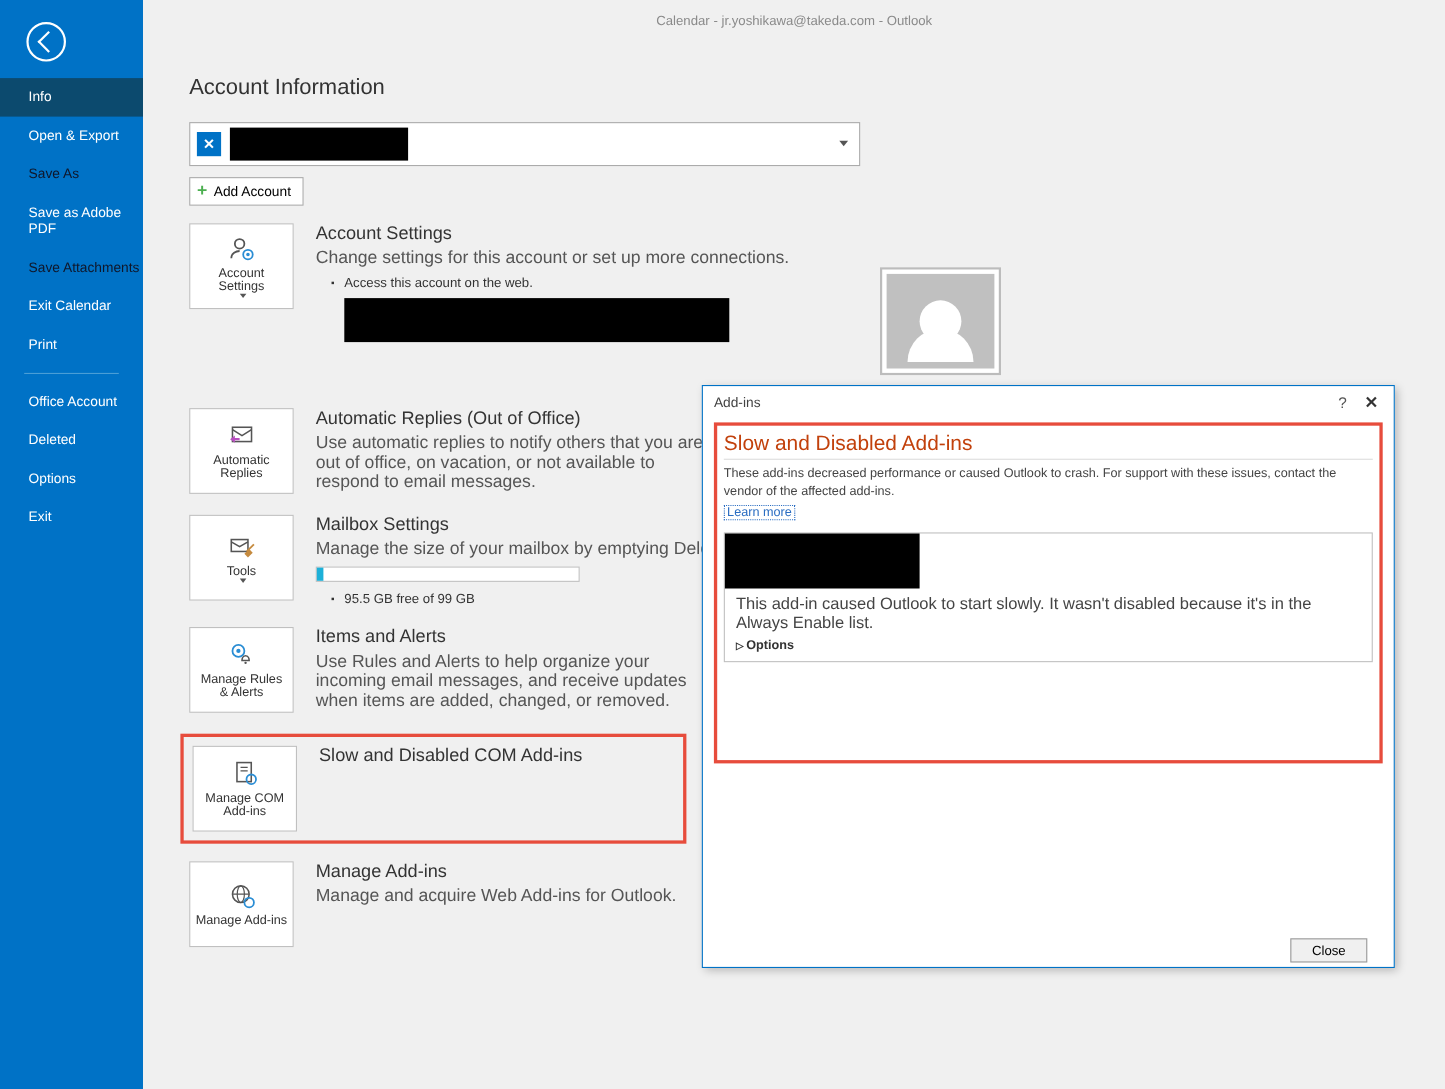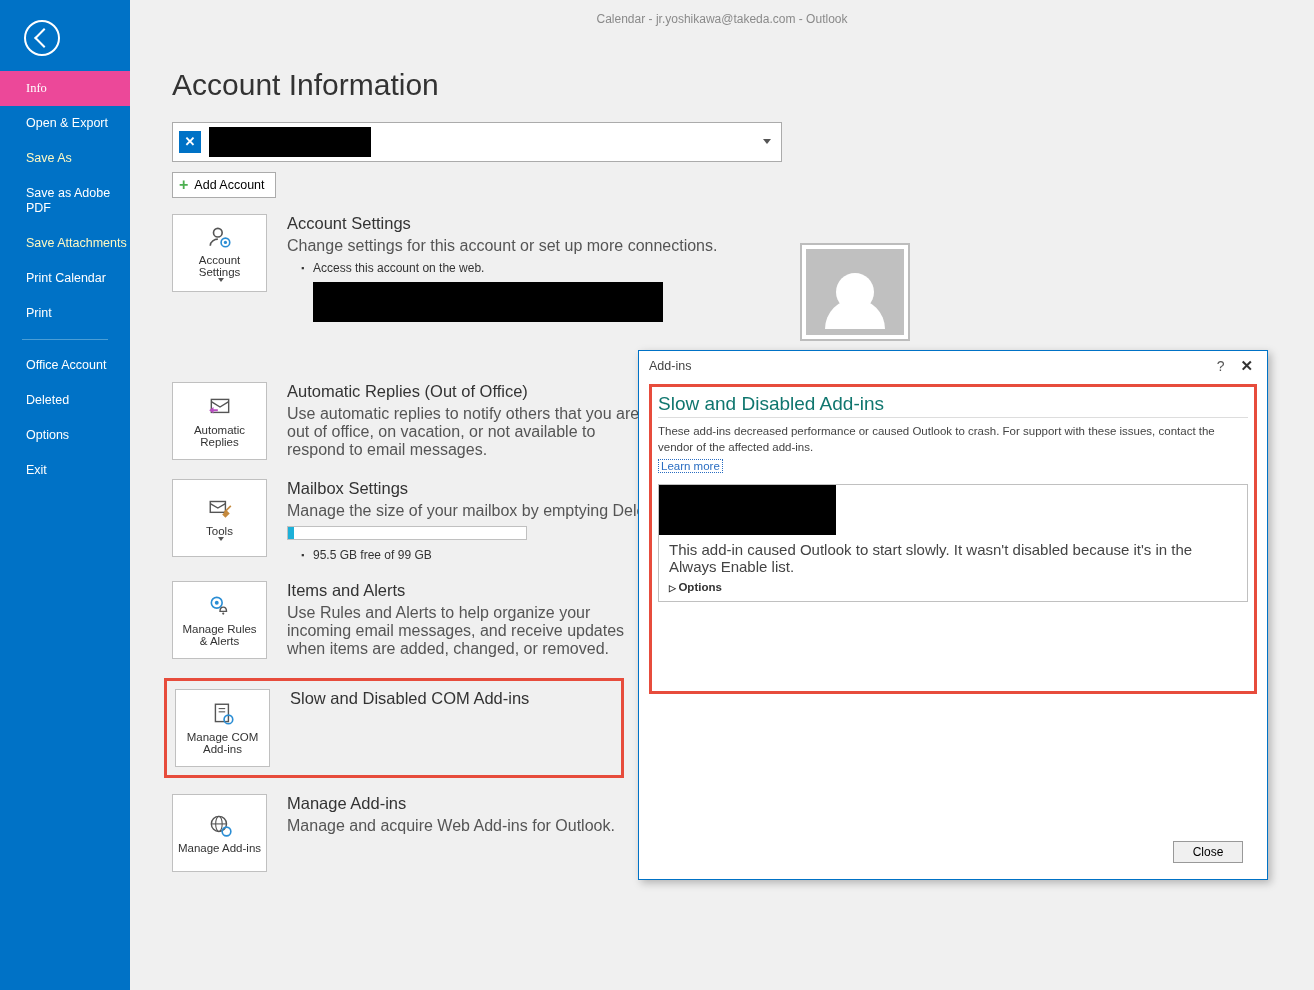"Info" .nav-item.selected { background: #ec4899 -> #0c4a6e; font-family: Liberation Serif, serif -> none }
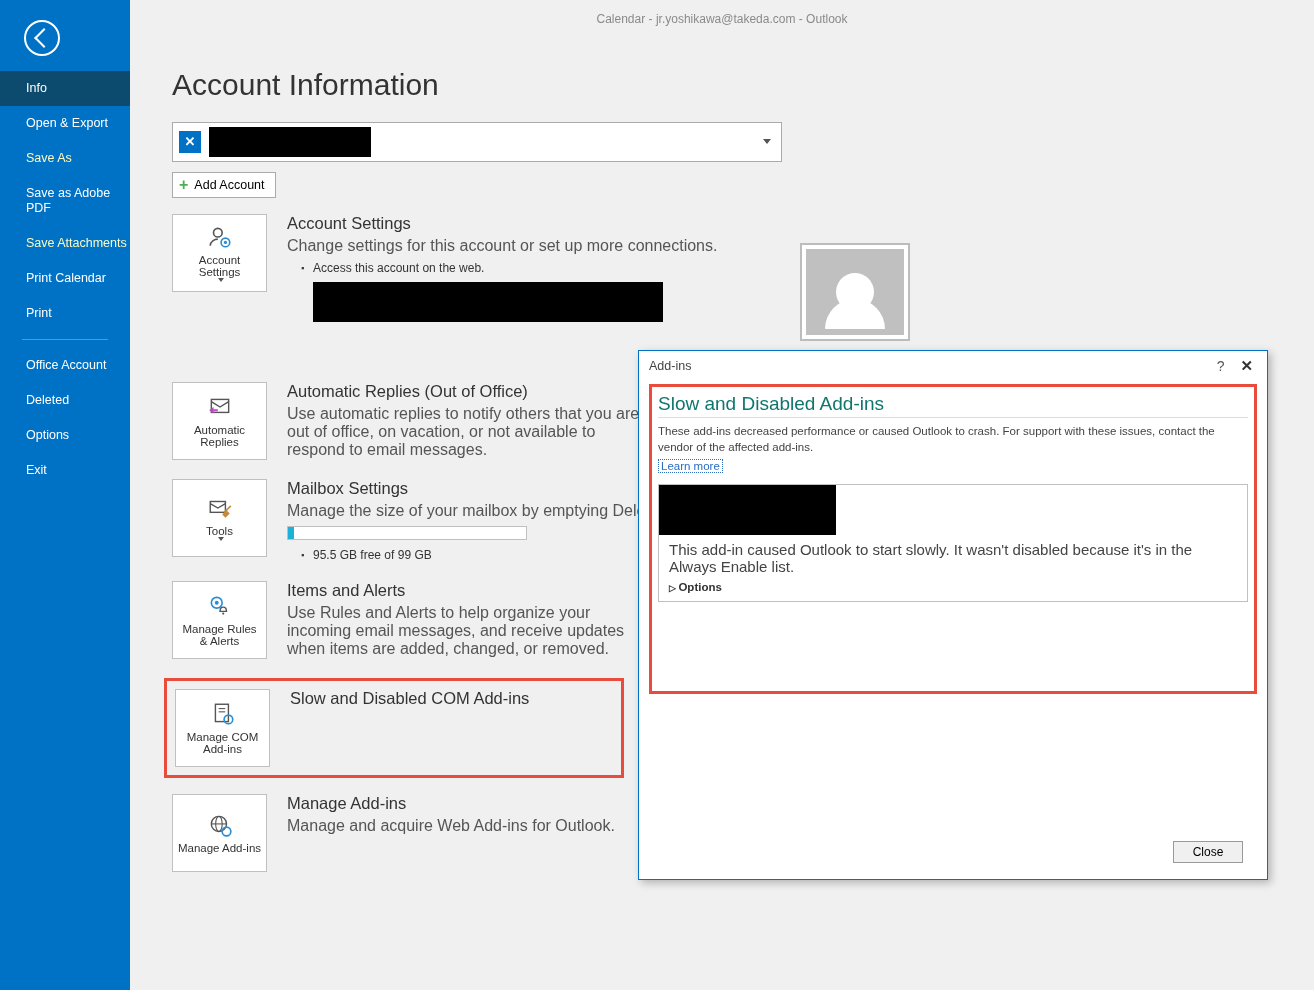"Account Information" .page-title { font-size: 30px -> 20px }
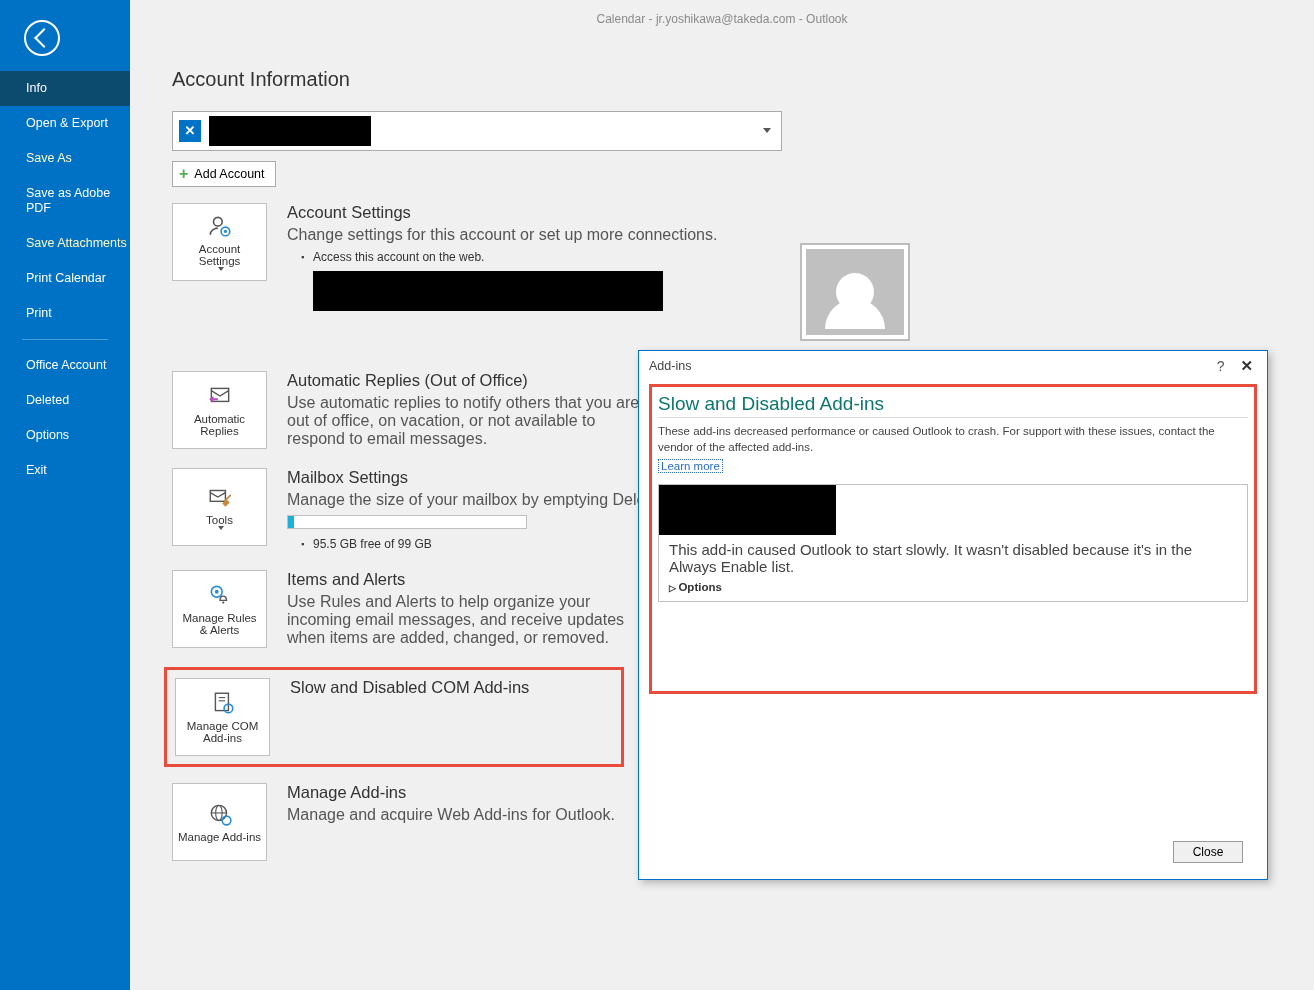"Save As" .nav-item.disabled { color: #fef9c3 -> #0f172a }
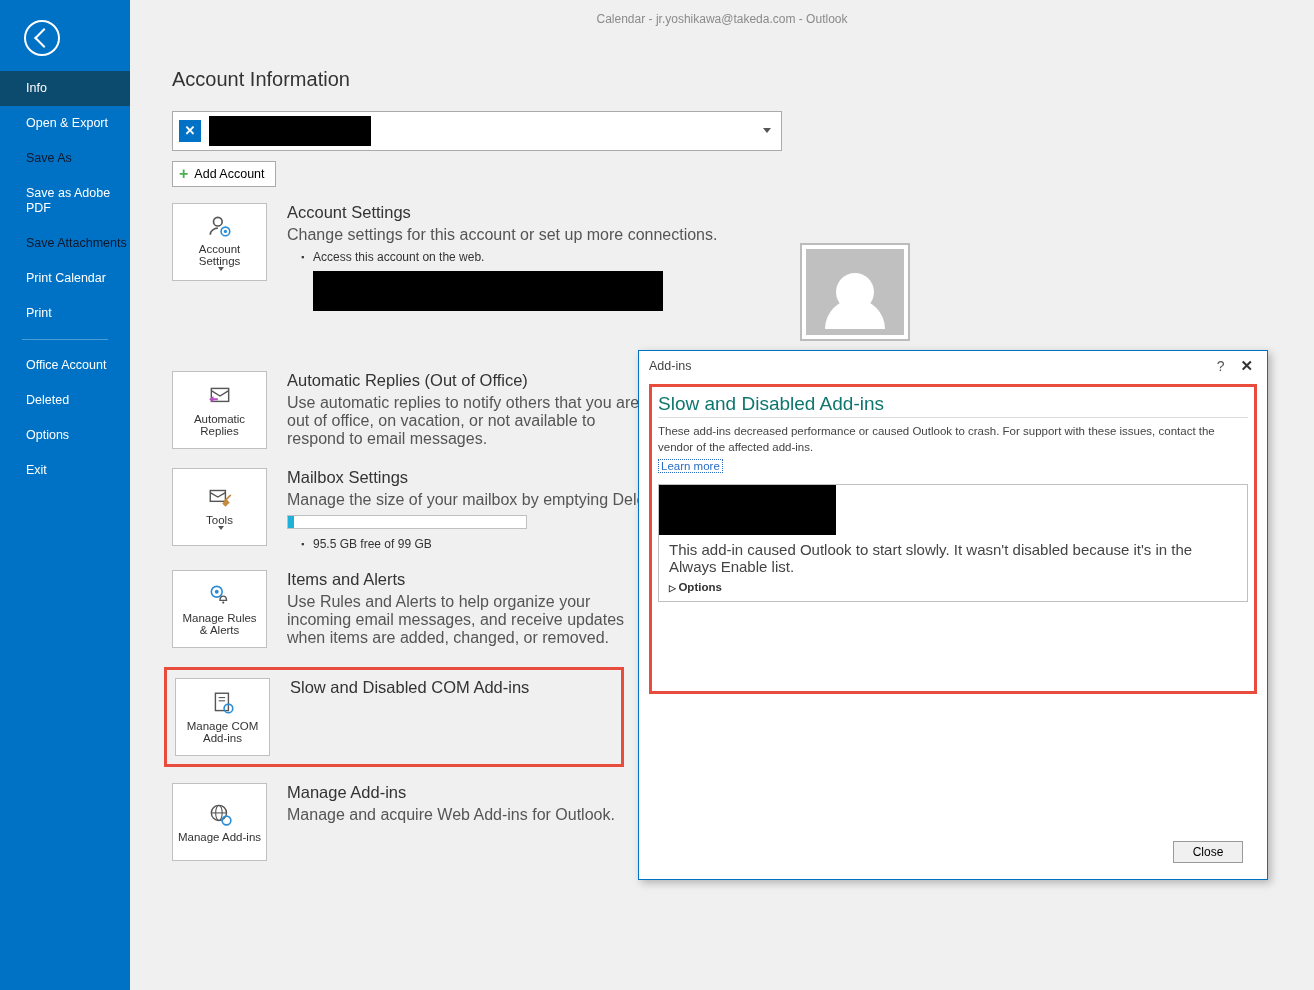"Print Calendar" div.nav-item { text: Print -> Exit }
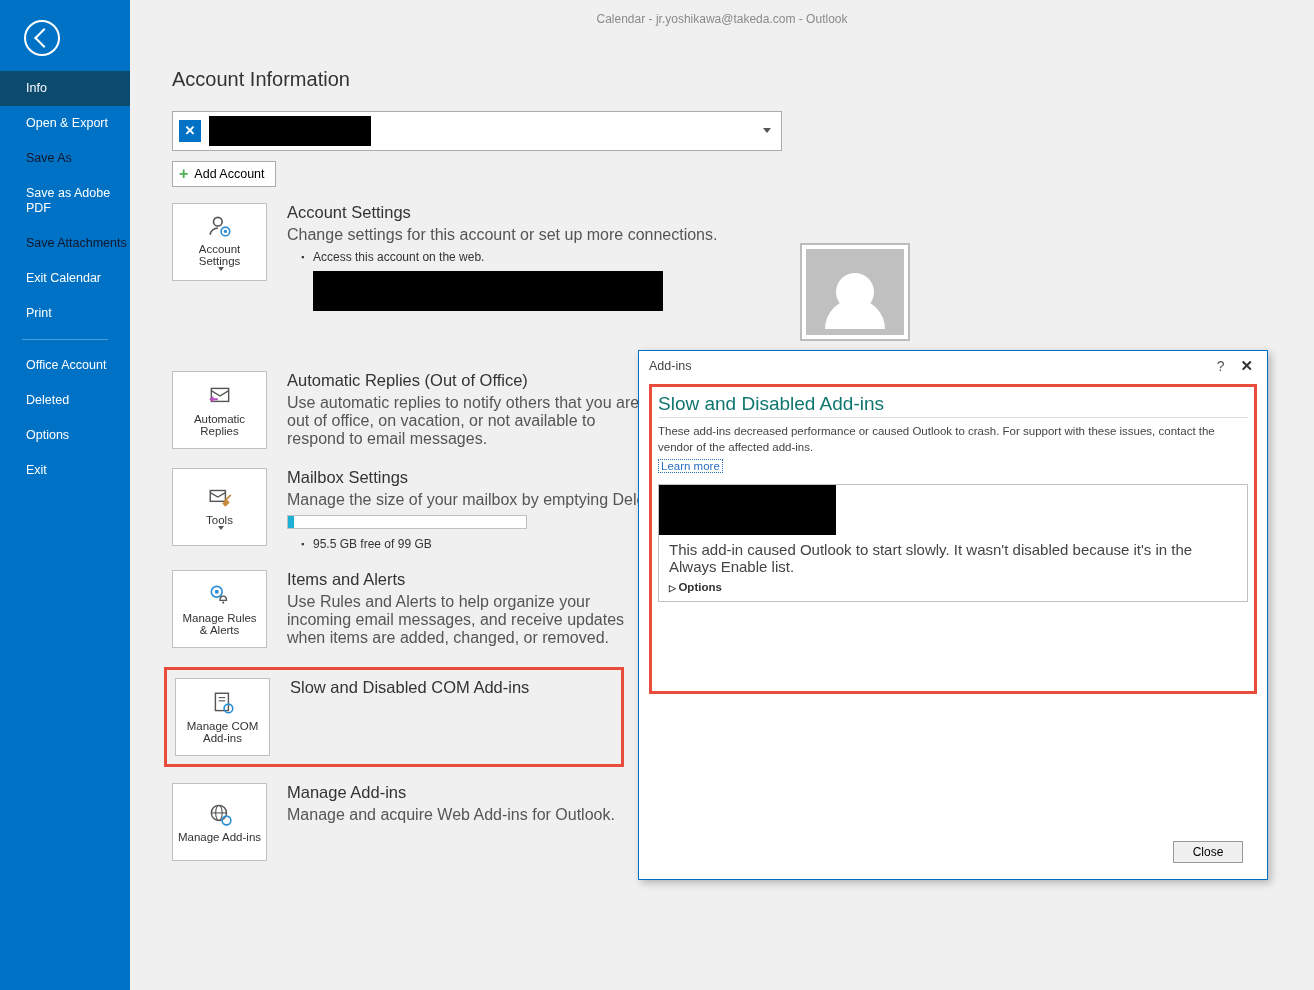"Slow and Disabled Add-ins" .dlg-h { color: #0f766e -> #c2410c }
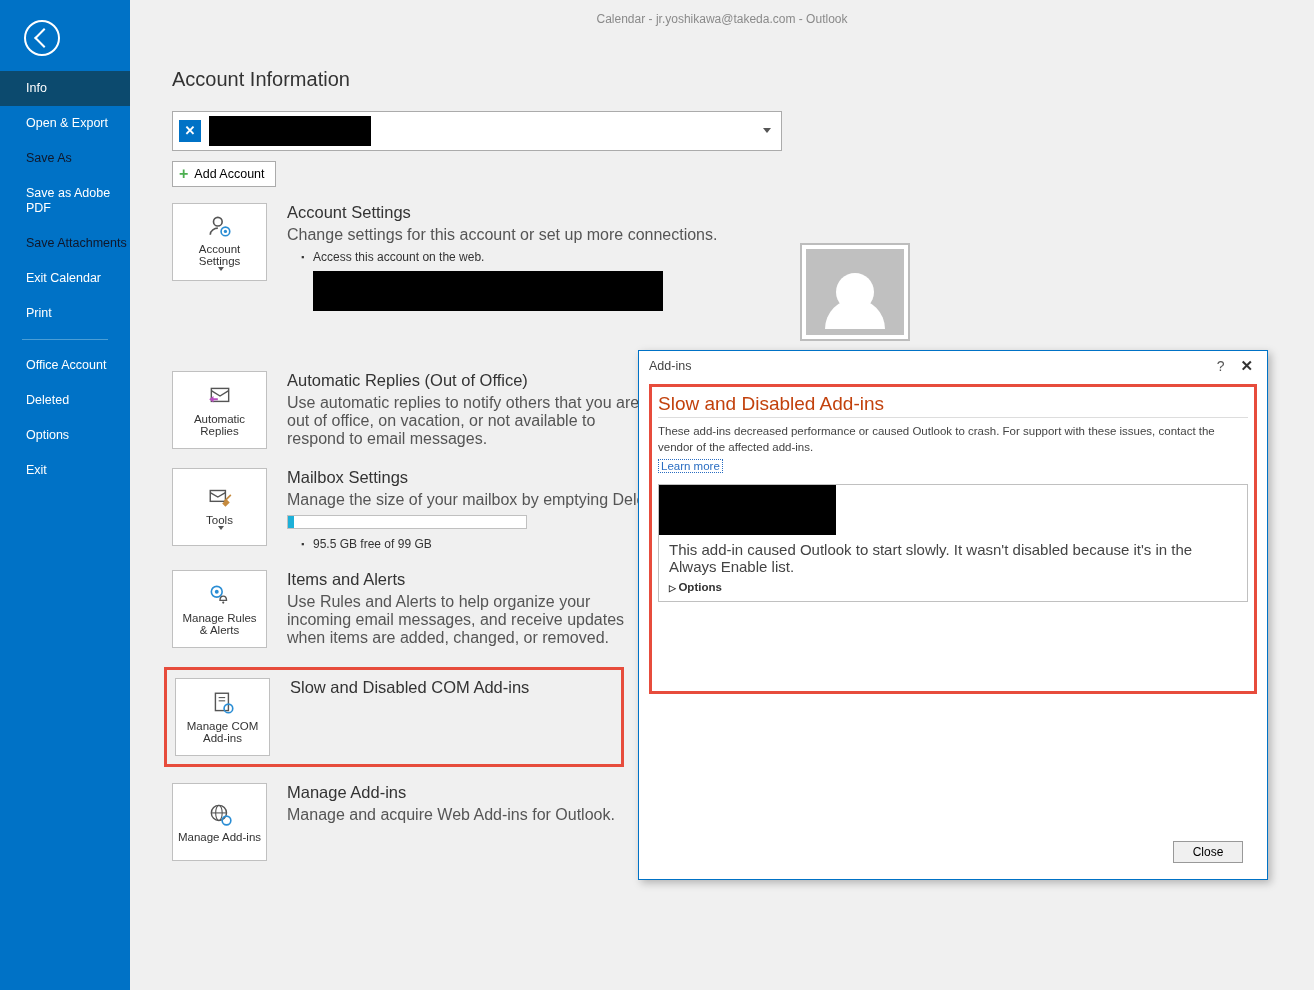"Close" .dlg-close-btn { bottom: 16px -> 4px }
